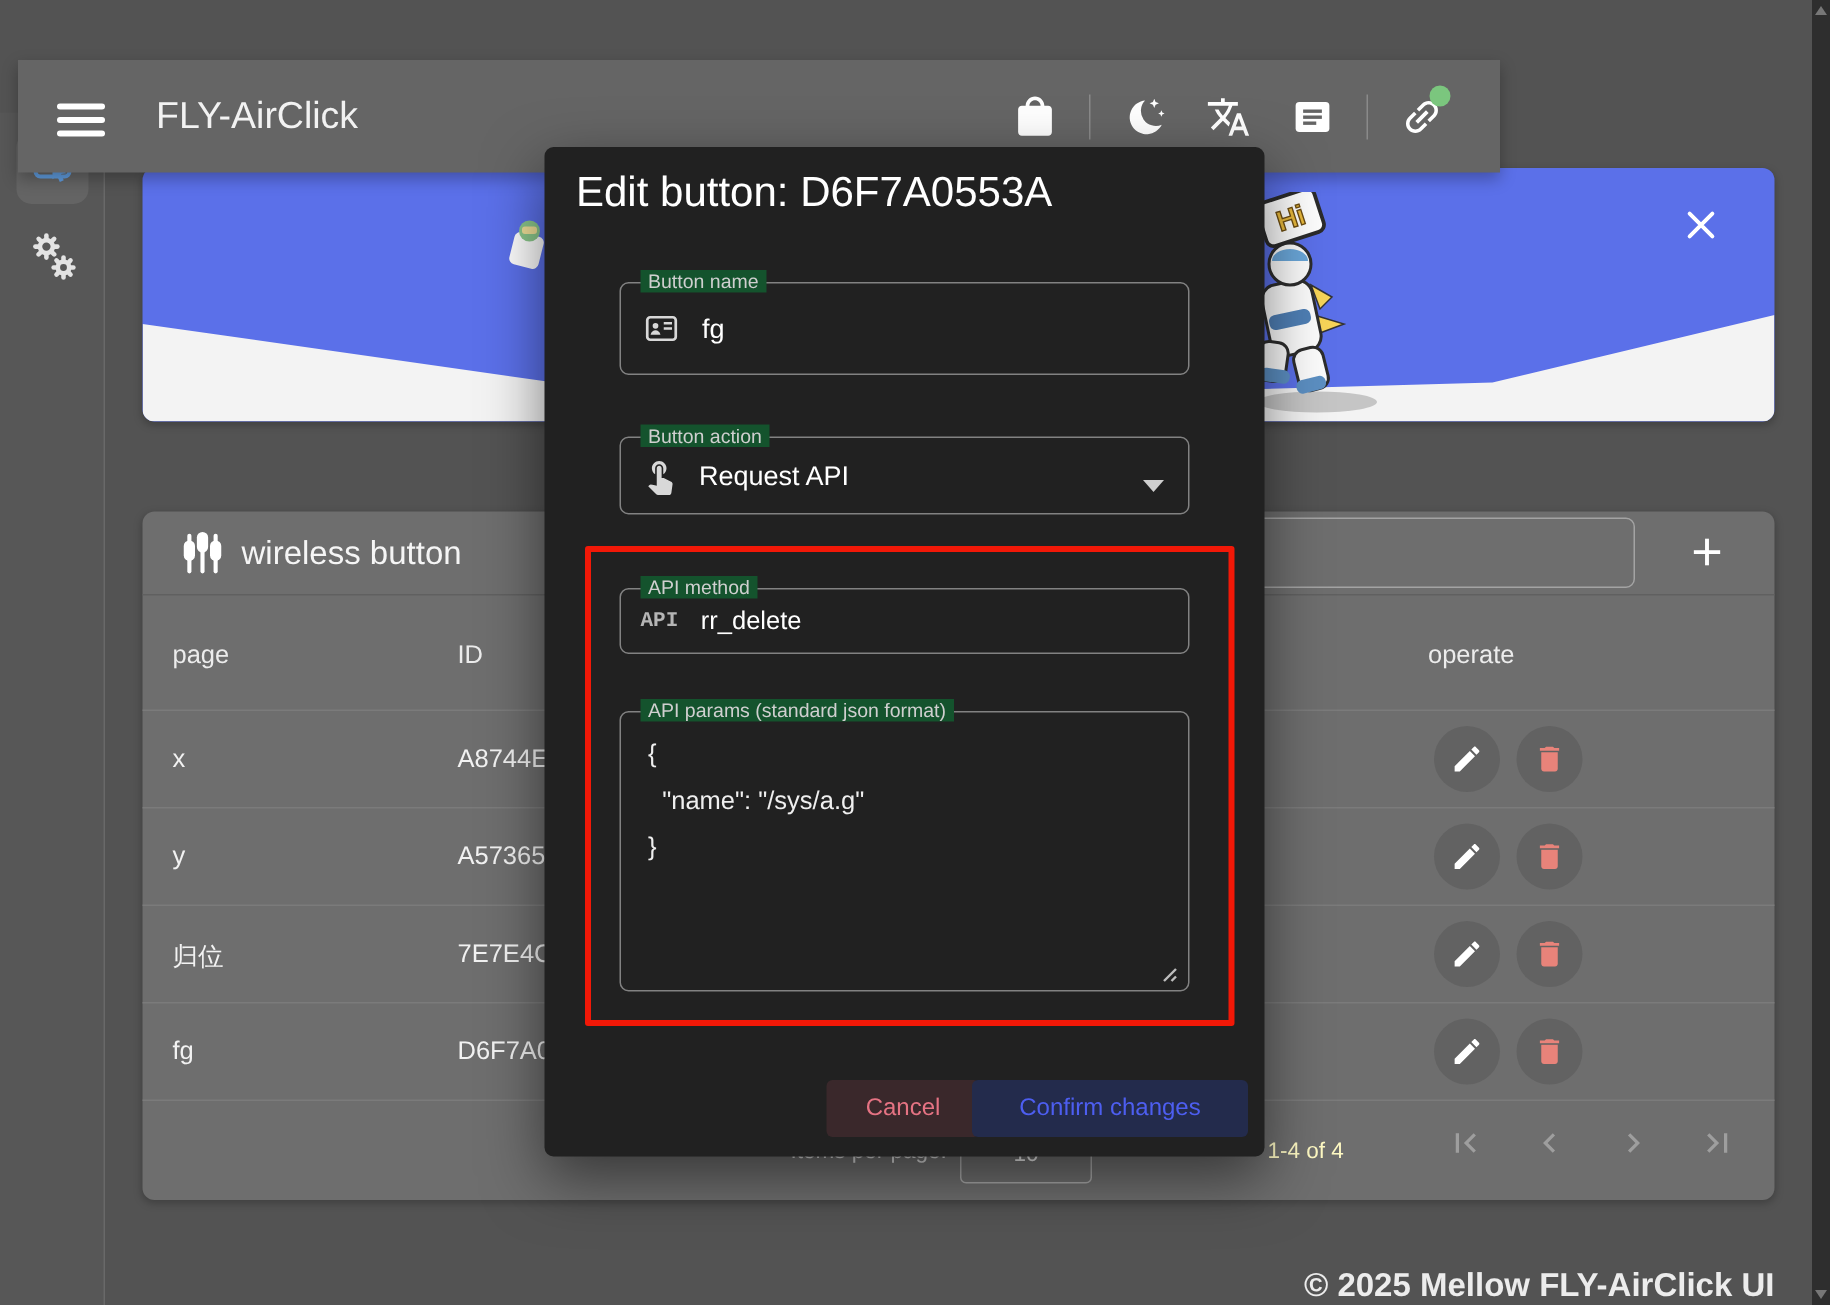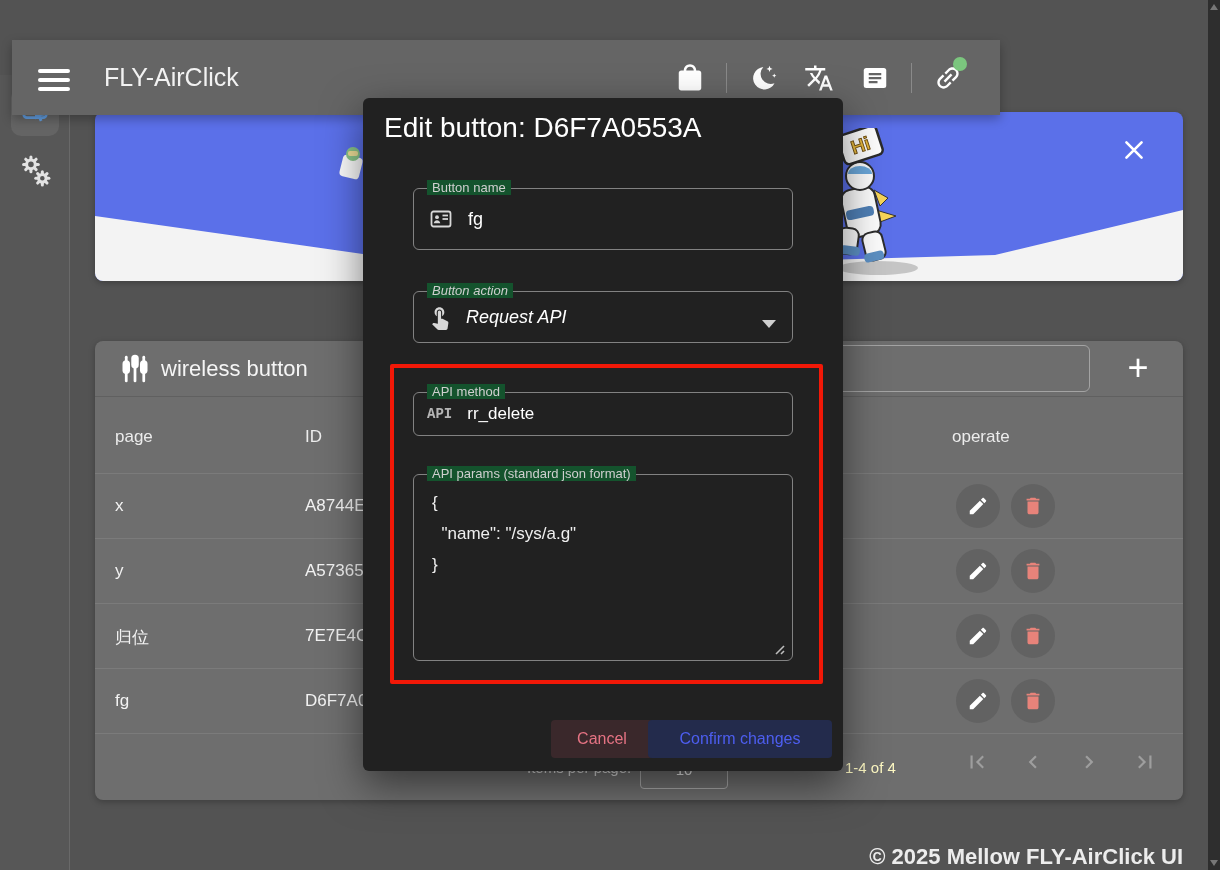"Button action" .f-action { font-style: italic -> none }
